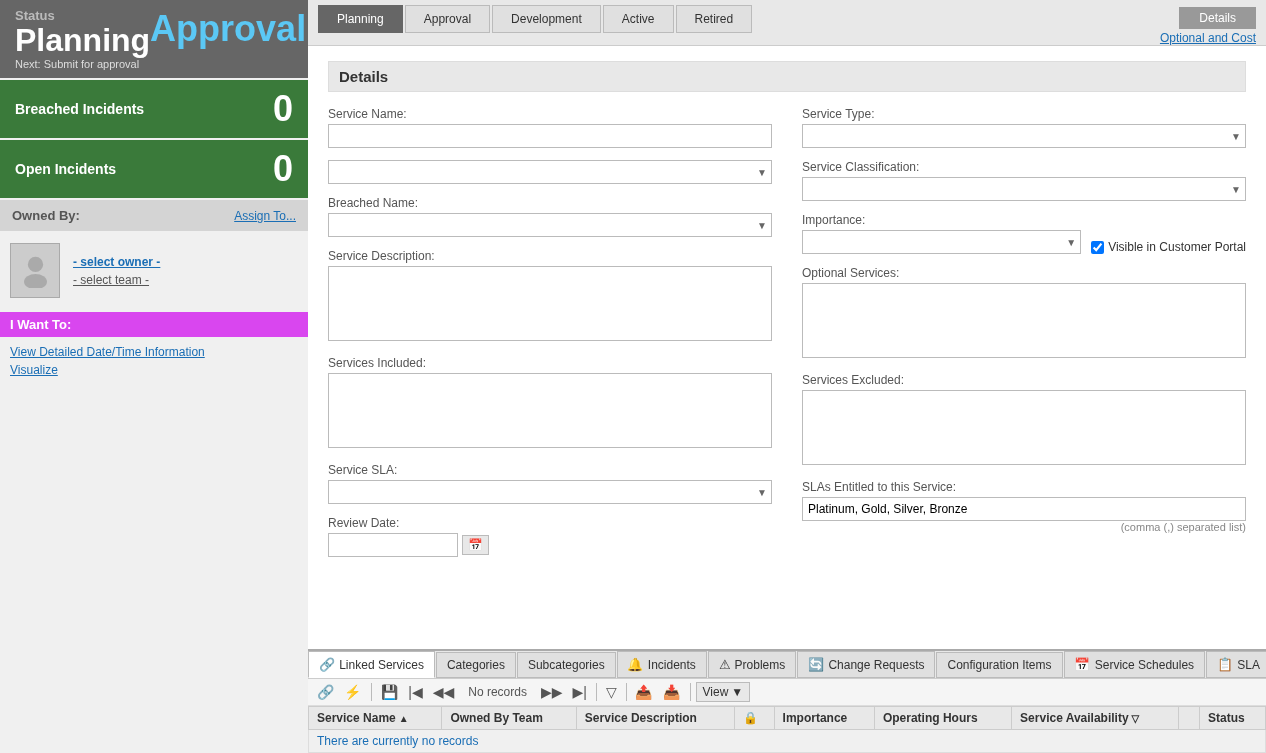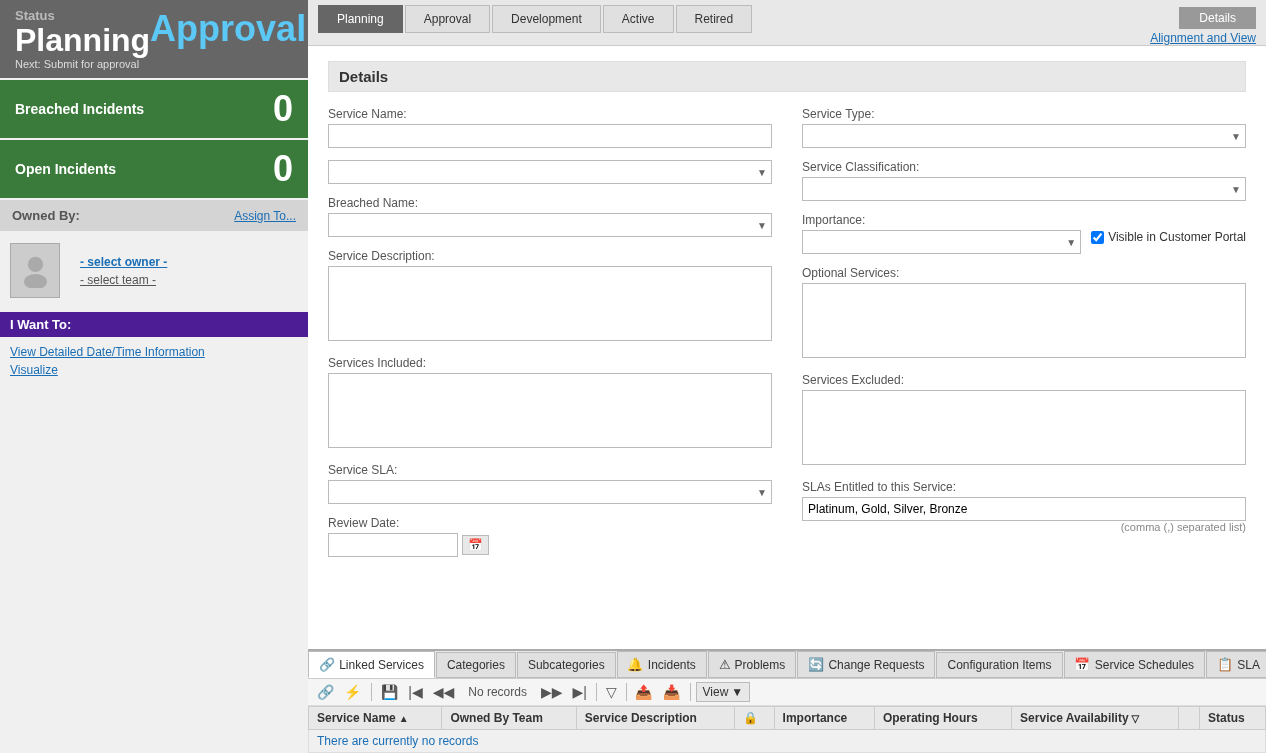"Alignment and View" a.align-link { text: Alignment and View -> Optional and Cost }
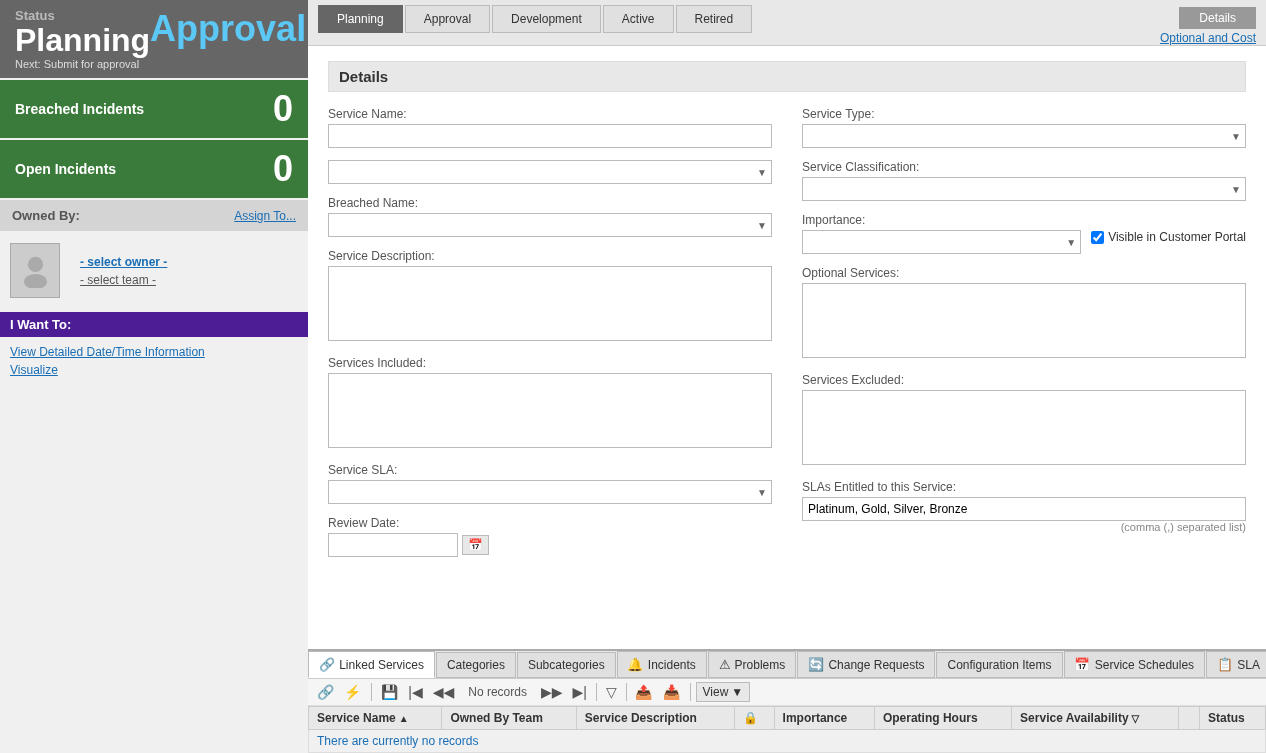"Visible in Customer Portal" .importance-row { align-items: flex-start -> flex-end }
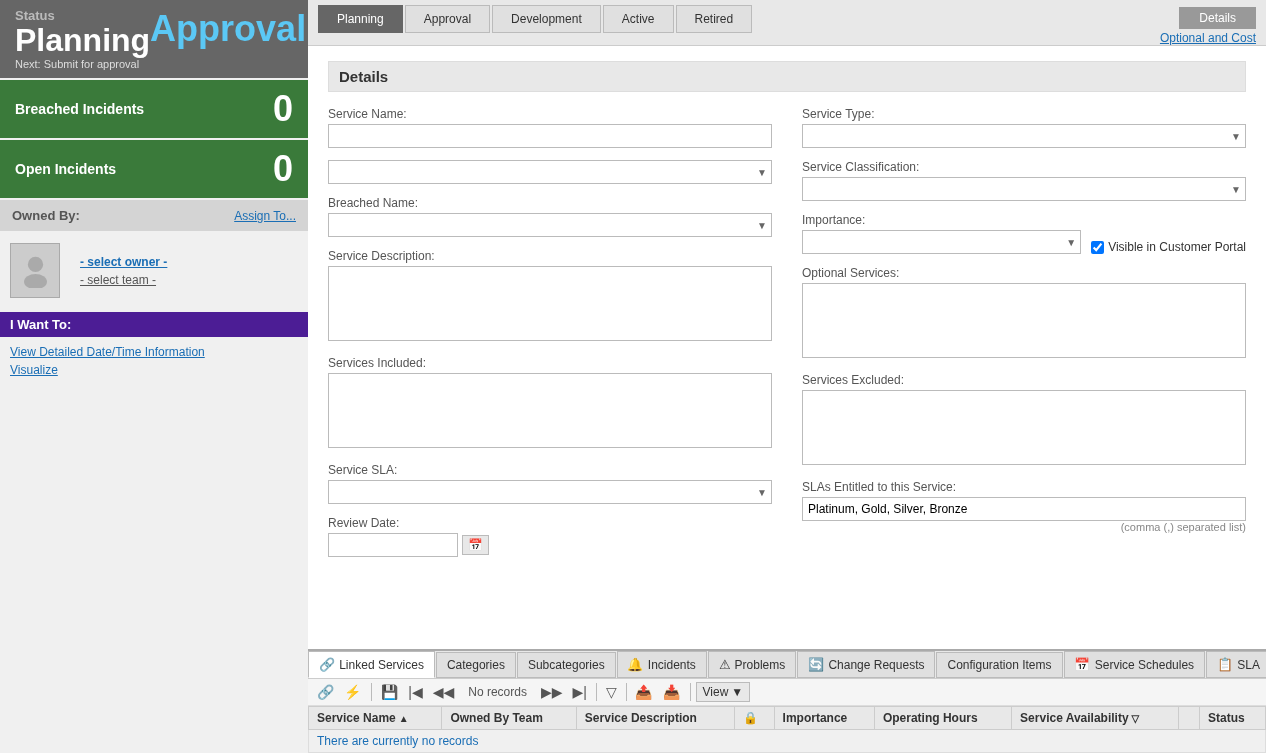"- select owner -" .owner-area { gap: 20px -> 13px }
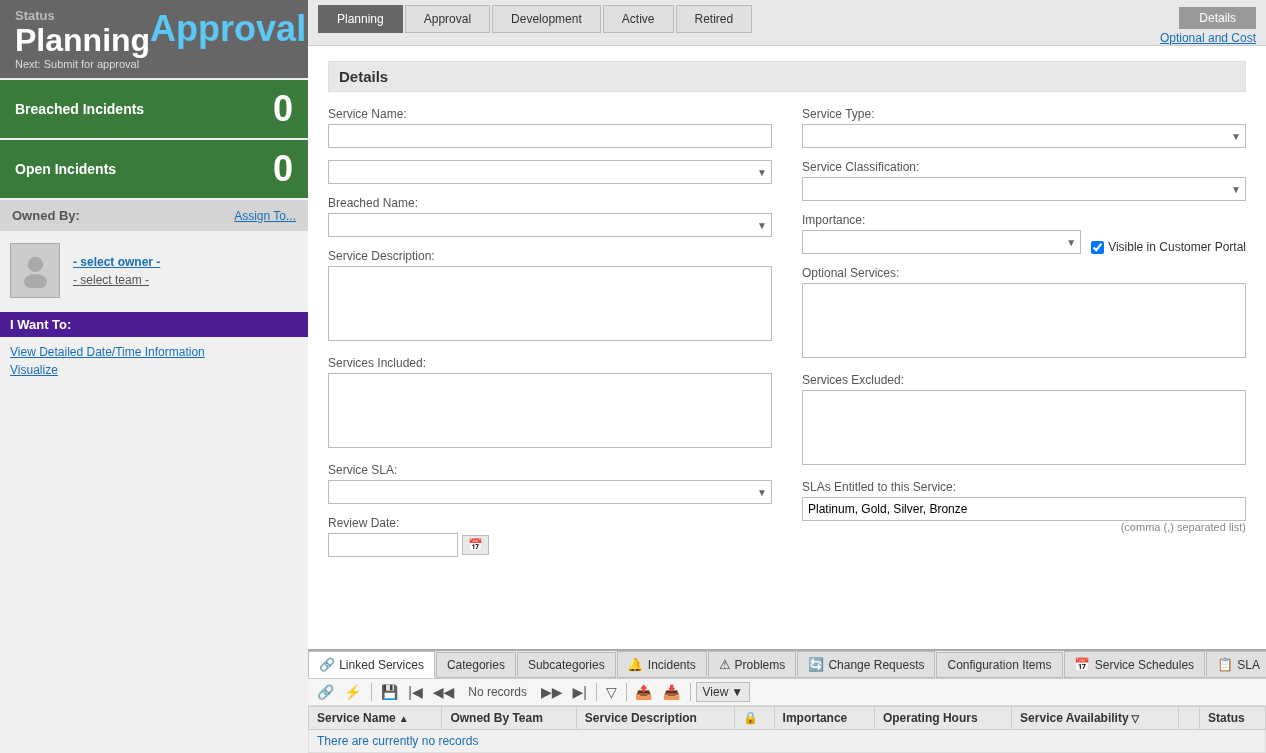"I Want To:" .i-want-block { background: #4c1d95 -> #d946ef }
